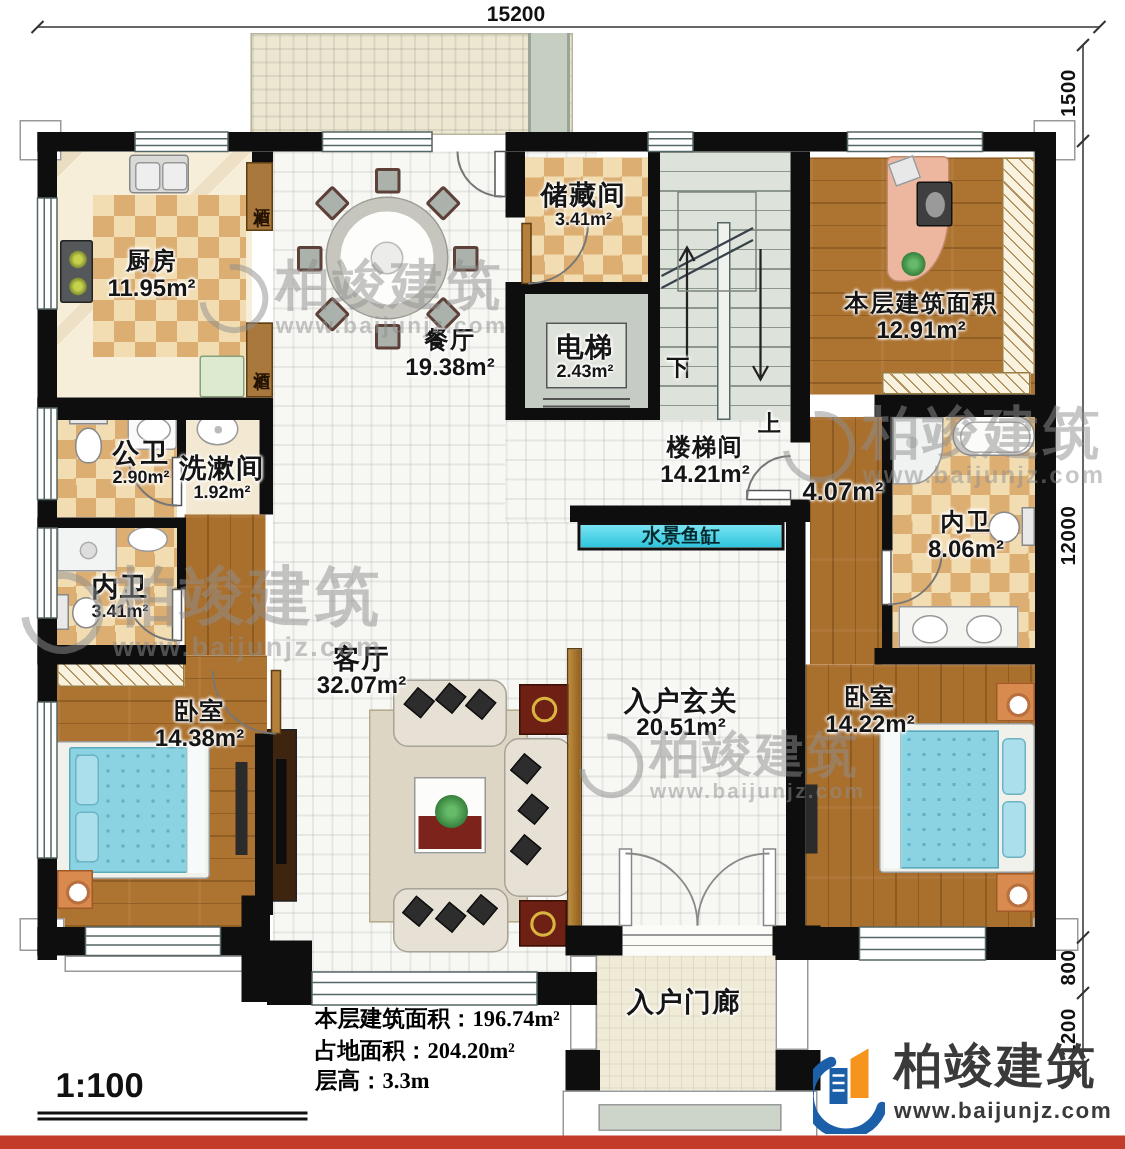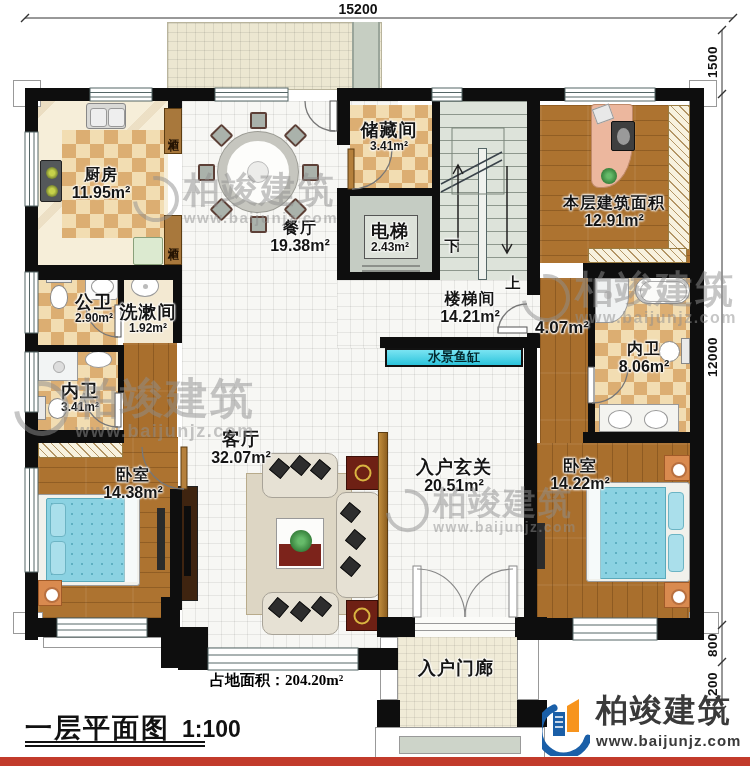"15200" div.hdim { left: 358px -> 344px }
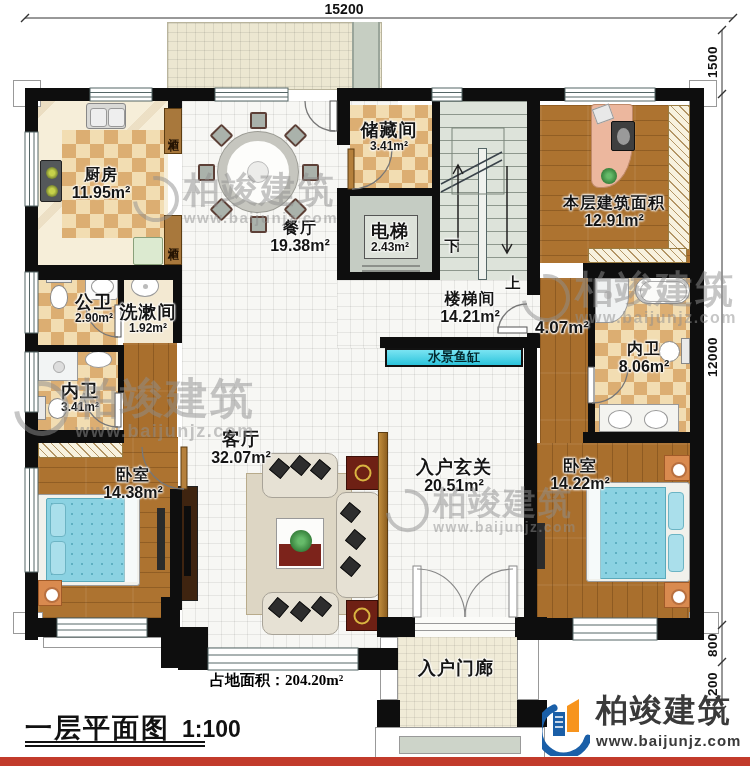"本层建筑面积：196.74m²" div.stats-row { html: none -> <div><span>本层建筑面积：</span><span>196.74m²</span></div> }
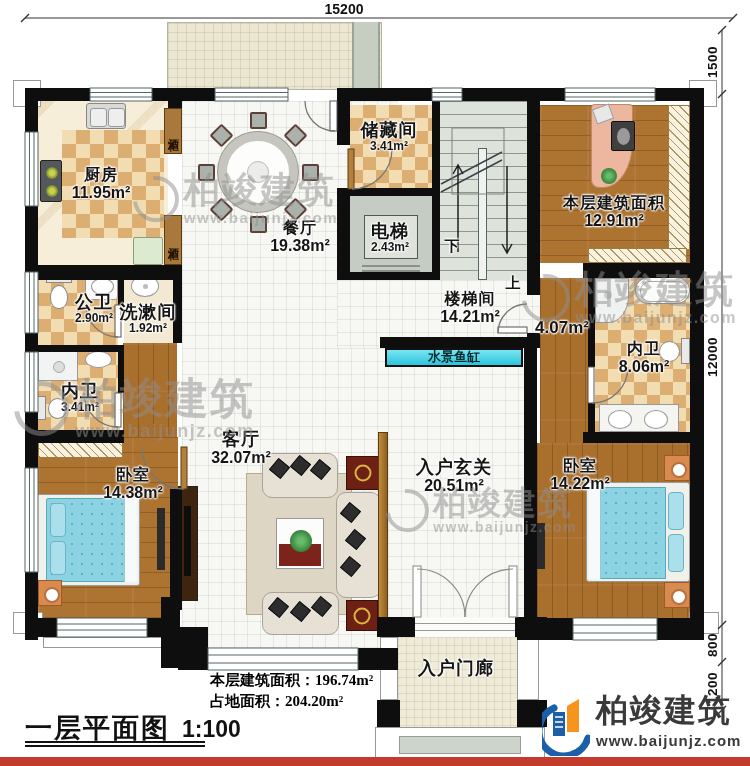"一层平面图" span { html: <span>一层平面图</span> -> none }
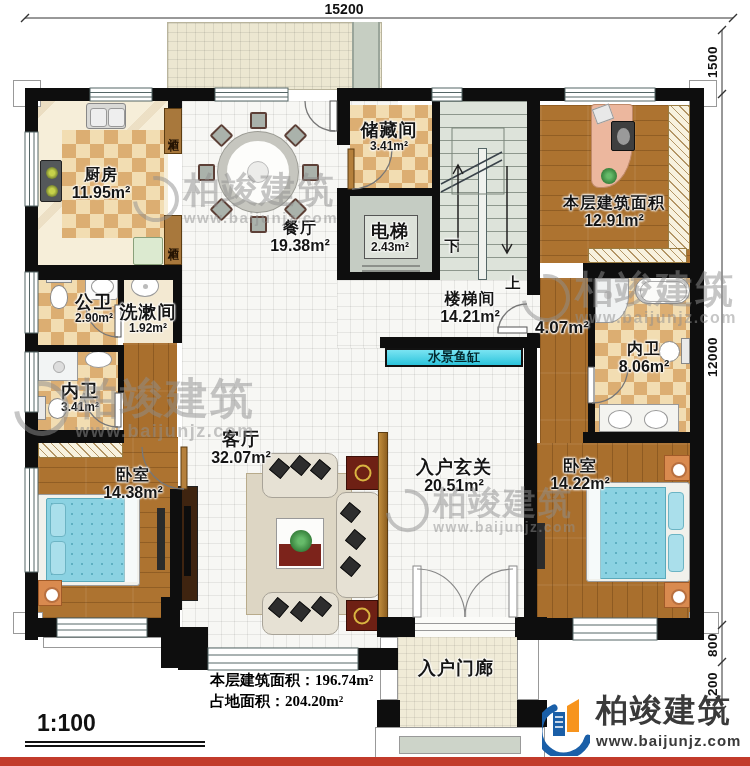"层高：3.3m" div.stats-row { html: none -> <div><span>层高：</span><span>3.3m</span></div> }
